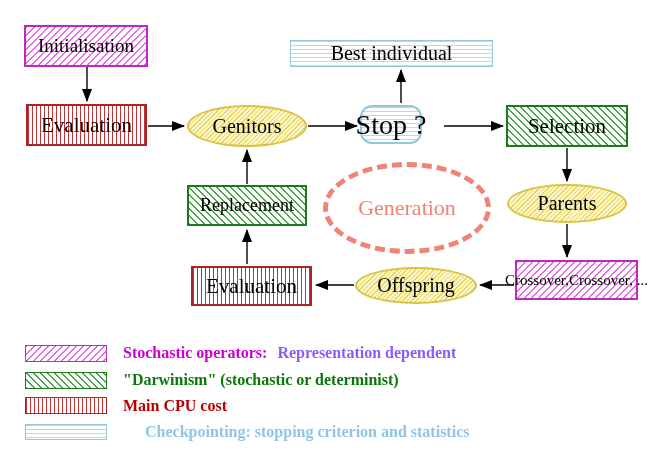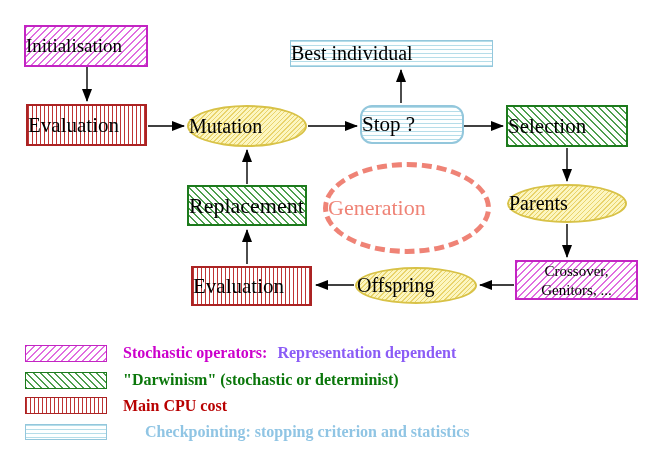"Initialisation" .node { justify-content: flex-start -> center }
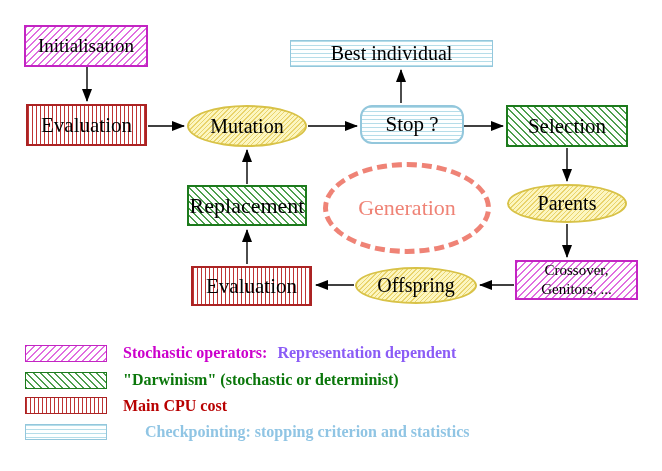"Mutation" span { text: Mutation -> Genitors }
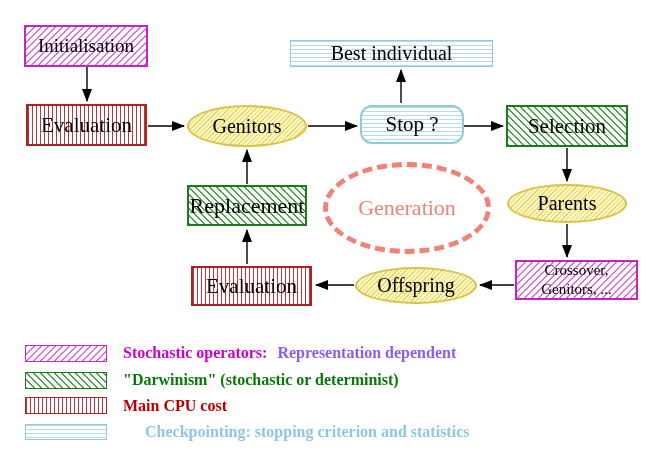"Stop ?" div.node { font-size: 21px -> 28px; width: 104px -> 62px }
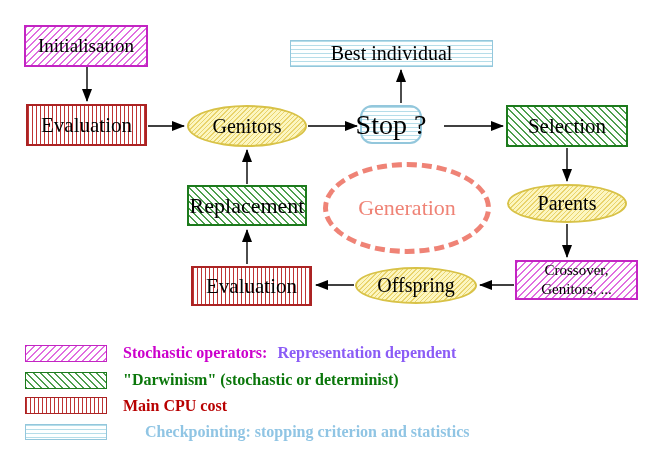"Replacement" div.node { font-size: 22px -> 18px }
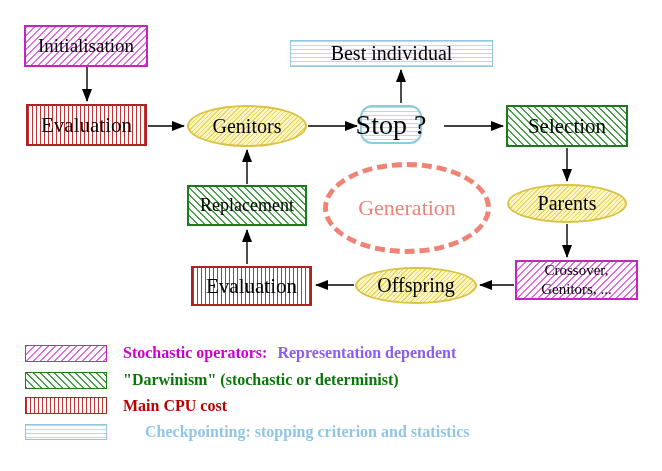"Crossover," .two-line { flex-direction: column -> row }
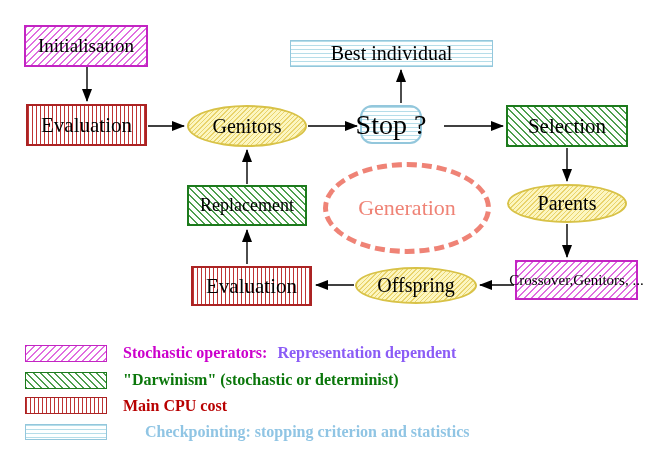"Genitors, ..." div { text: Genitors -> Crossover }
